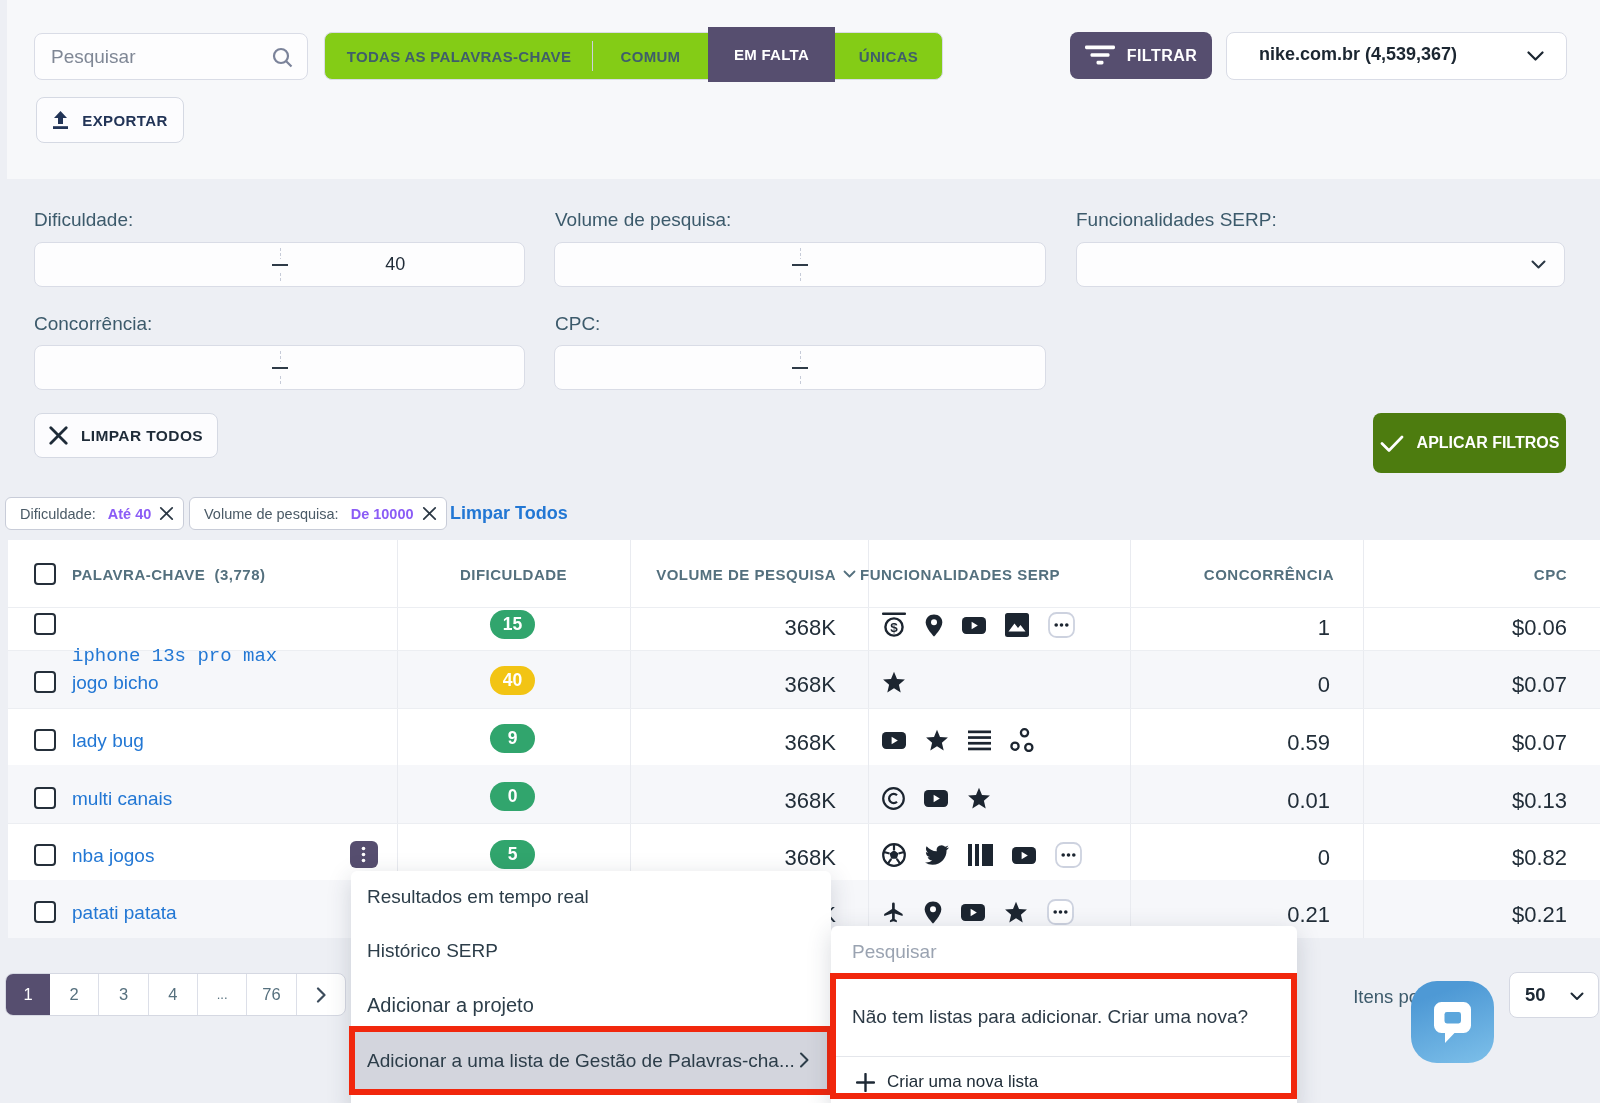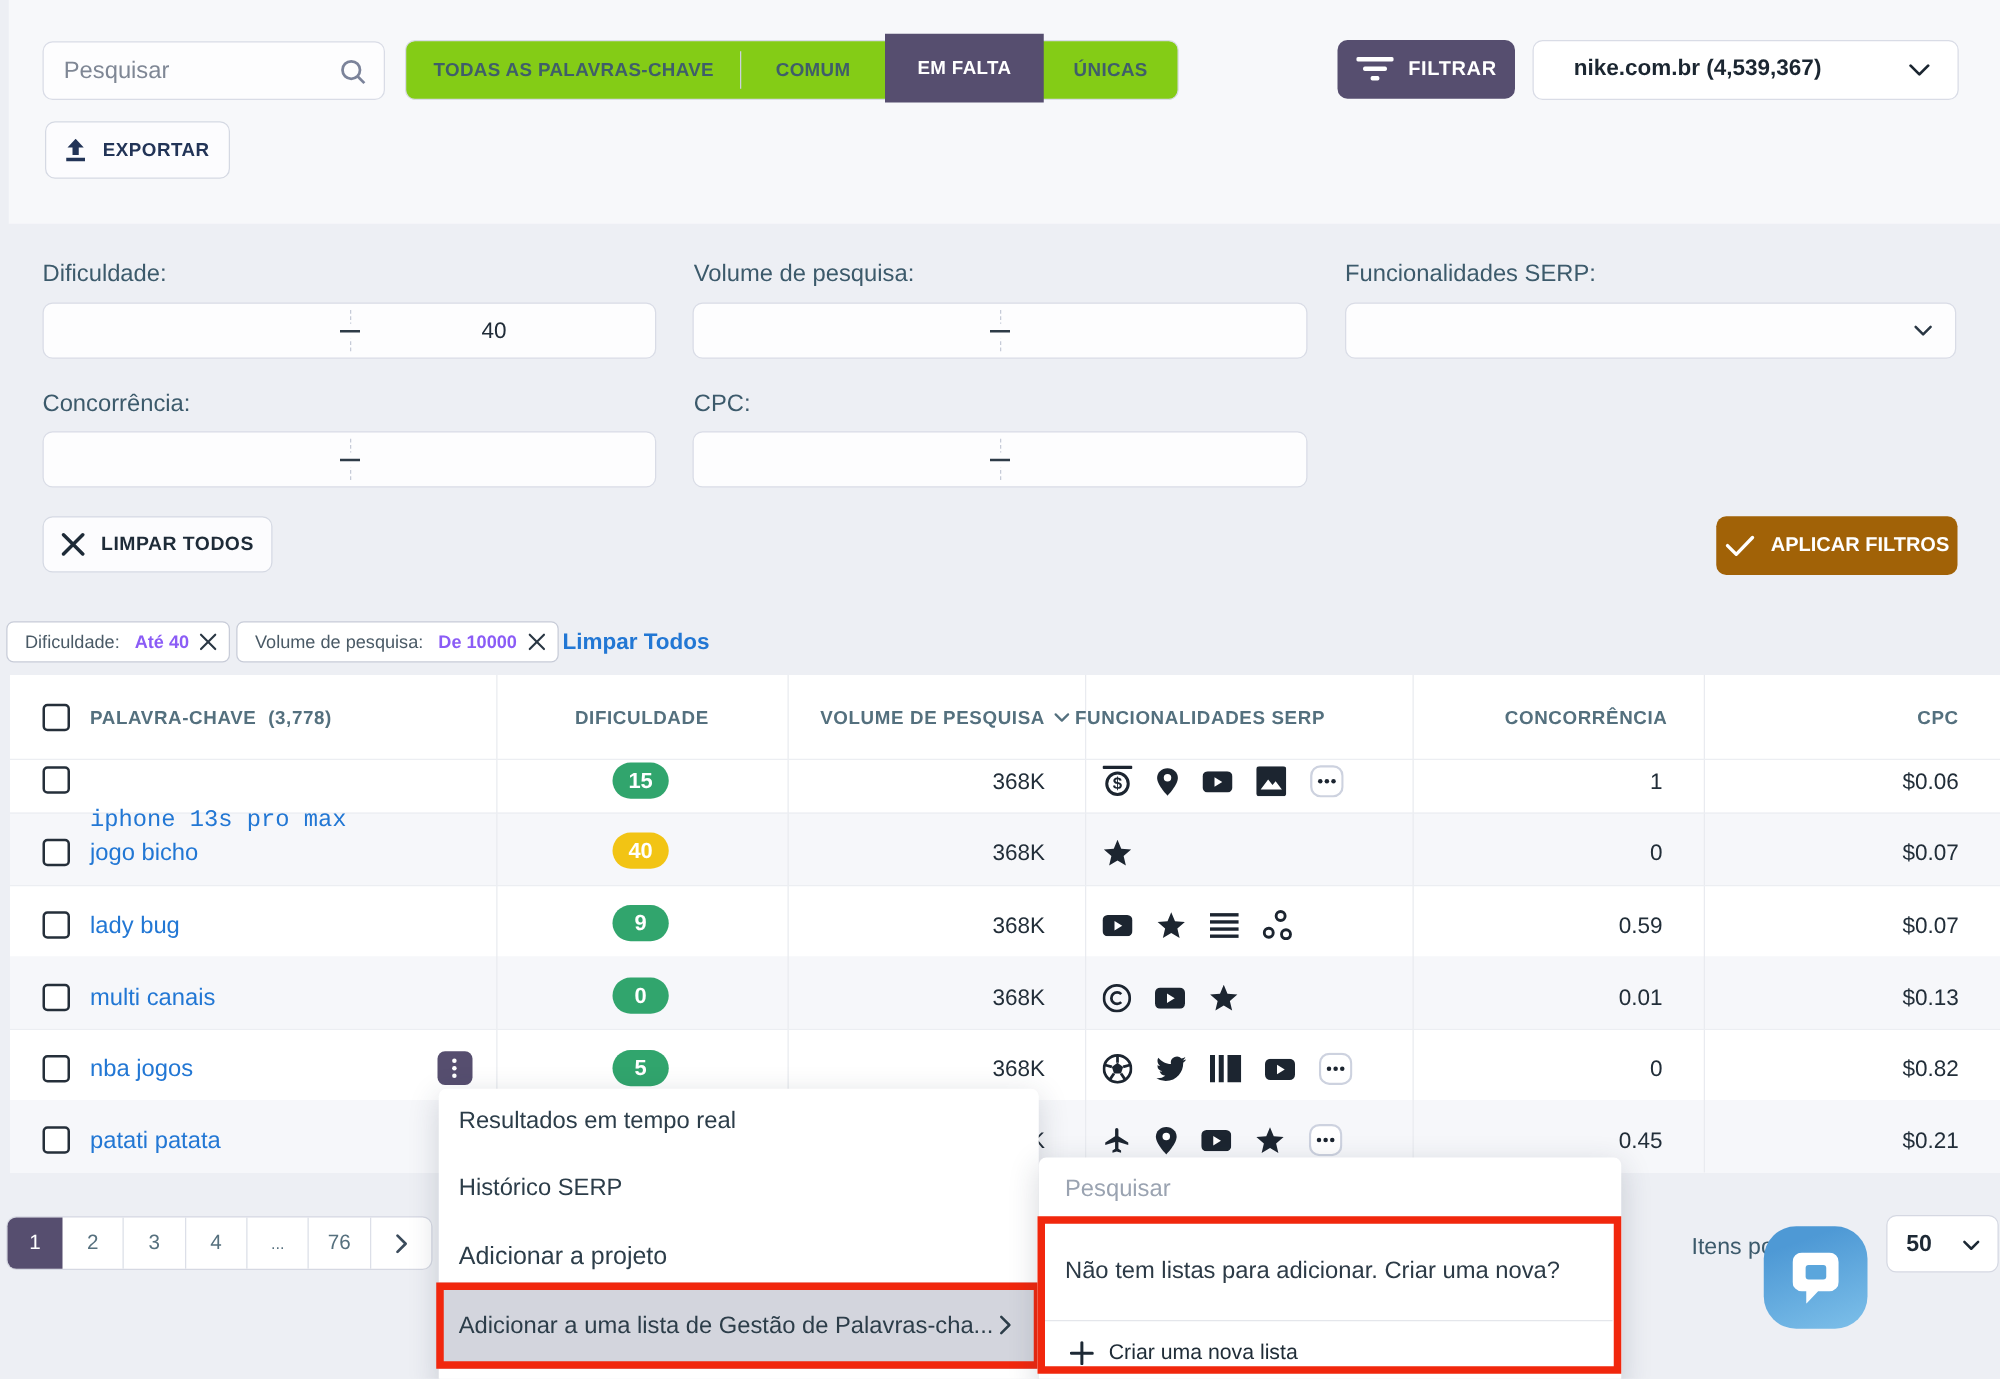"APLICAR FILTROS" div.abs { background: #a16207 -> #4d7c0f; height: 47px -> 60px }
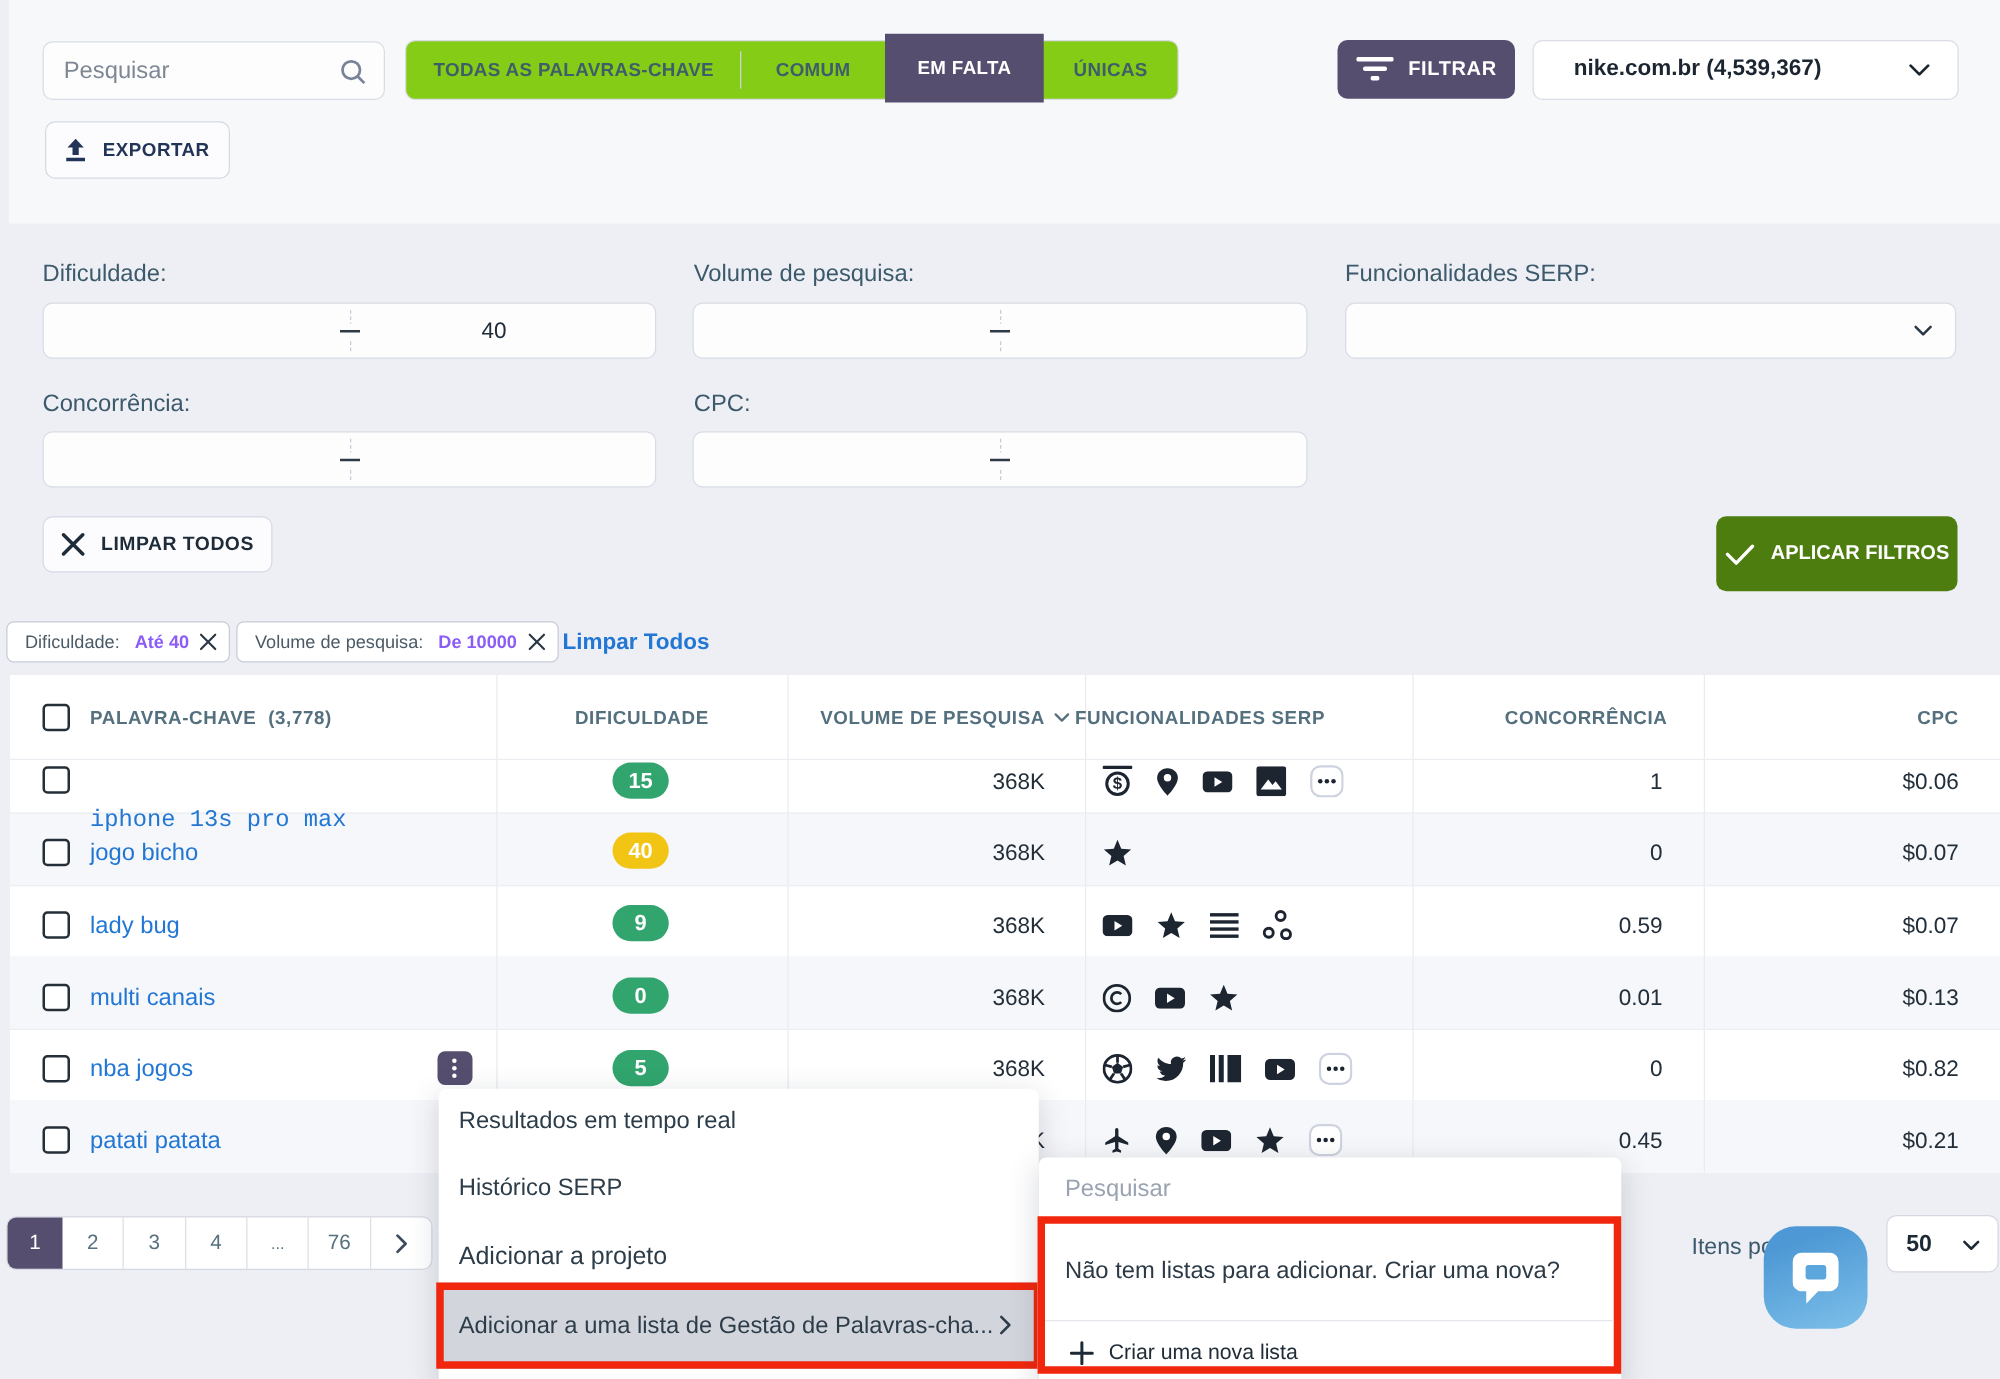"368K" .num { font-size: 18px -> 22px }
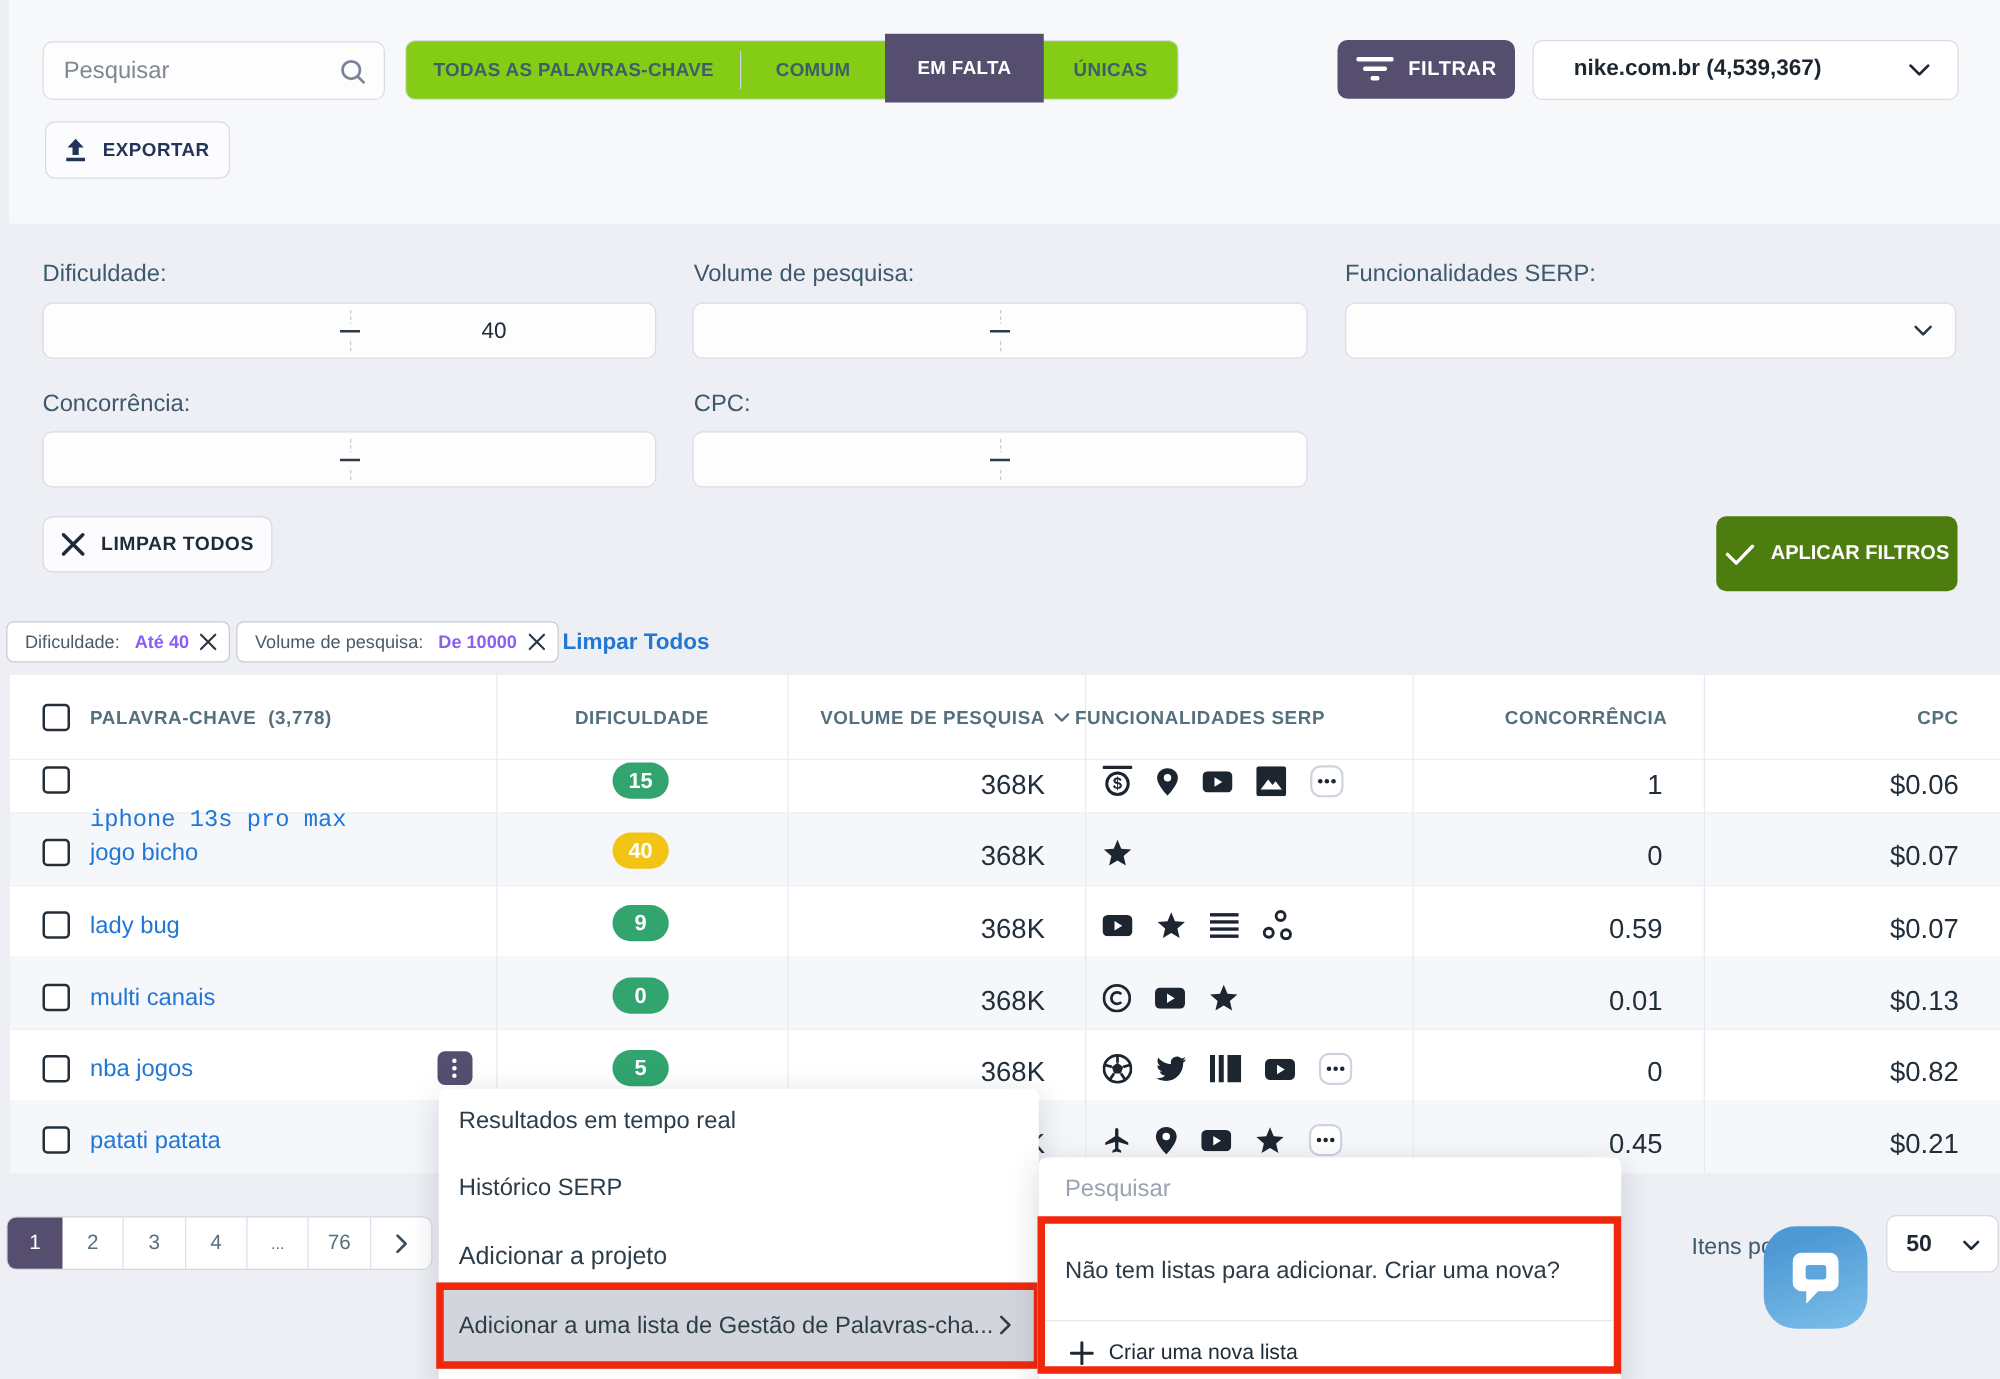"0.45" div.num { text: 0.45 -> 0.21 }
